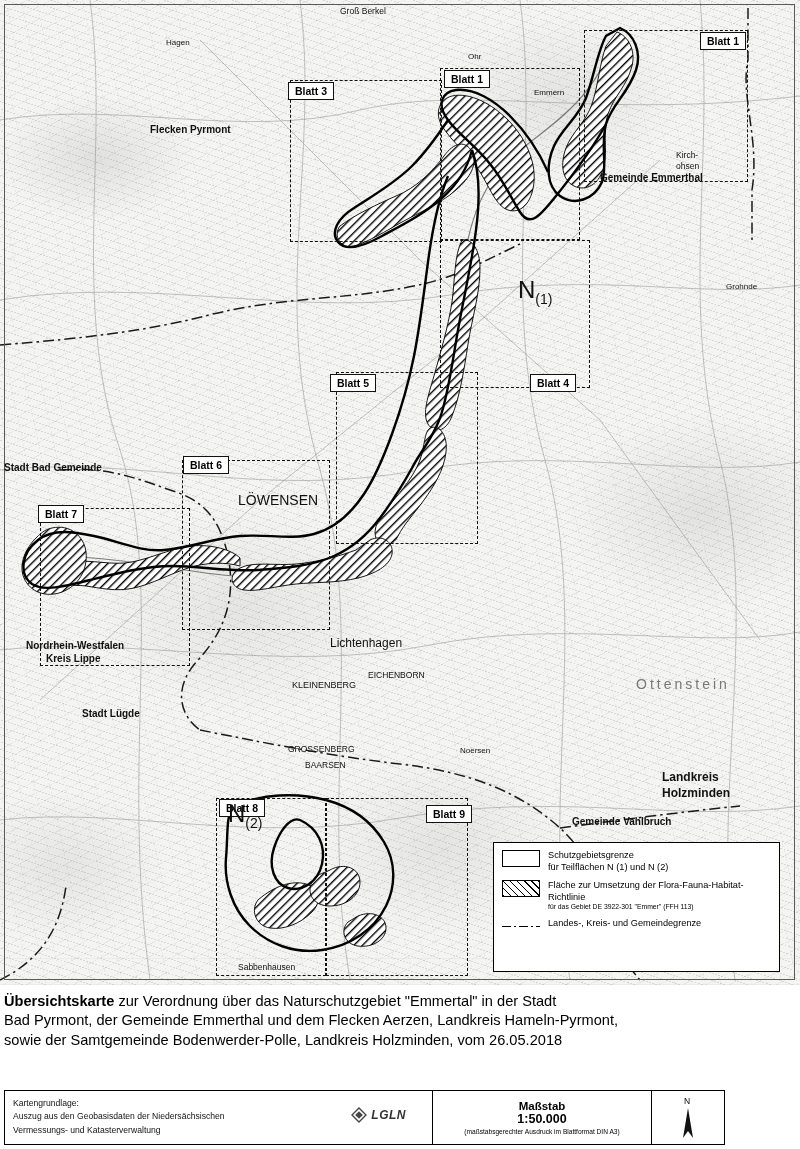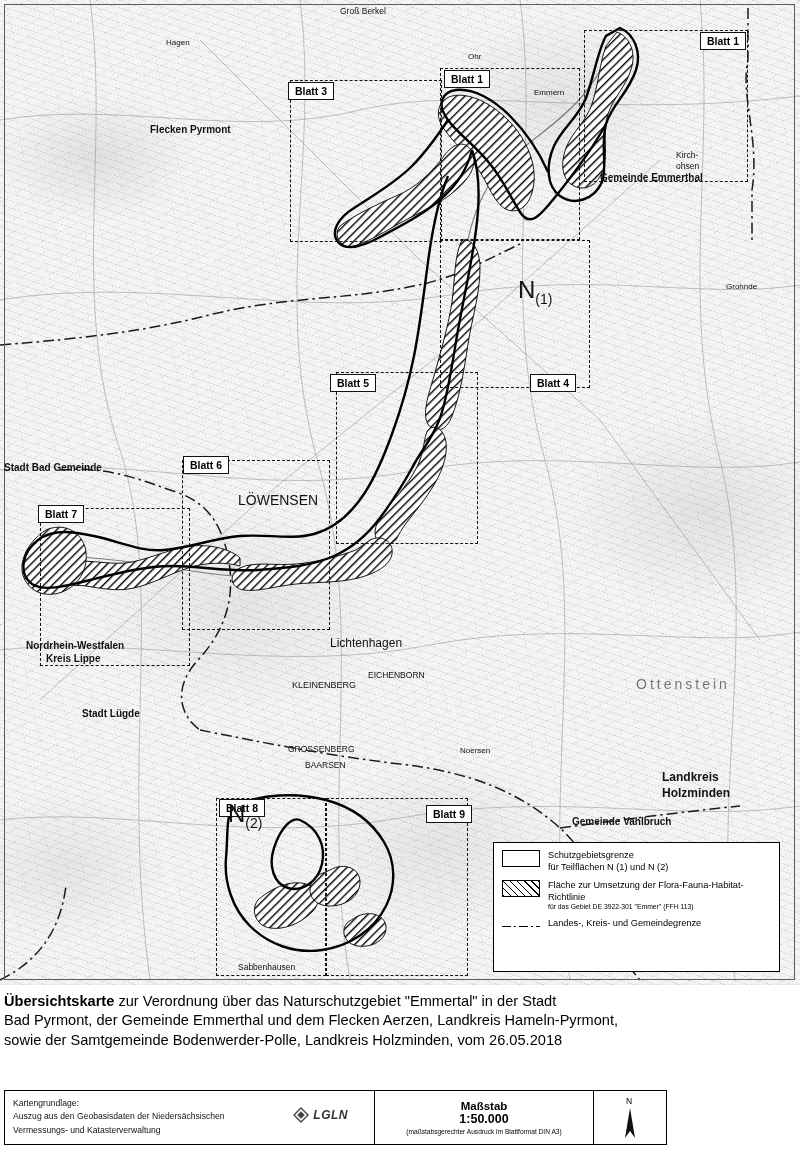"Kartengrundlage:" .footer { width: 663px -> 721px }
